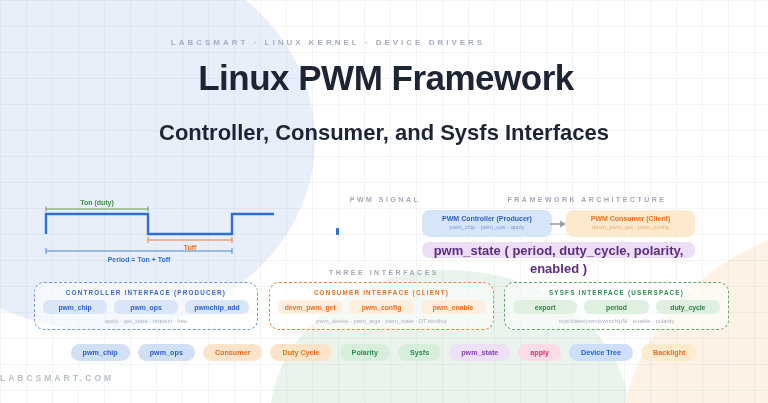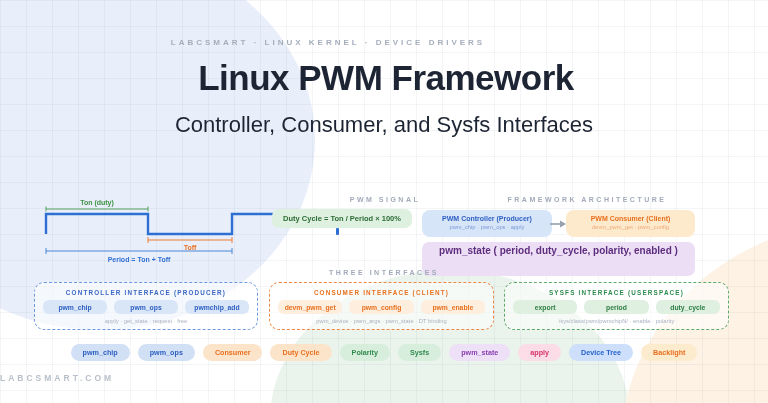"Controller, Consumer, and Sysfs" .subtitle { font-weight: normal -> bold; top: 112px -> 120px }
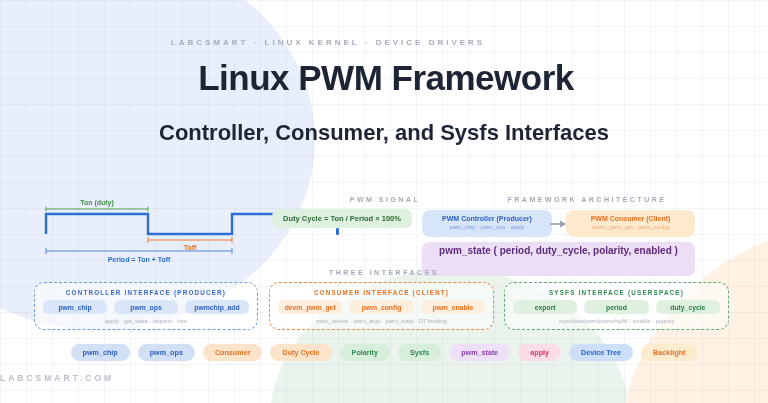"Duty Cycle = Ton /" div.box { html: <div>Duty Cycle = Ton / Period × 100%</div> -> none }
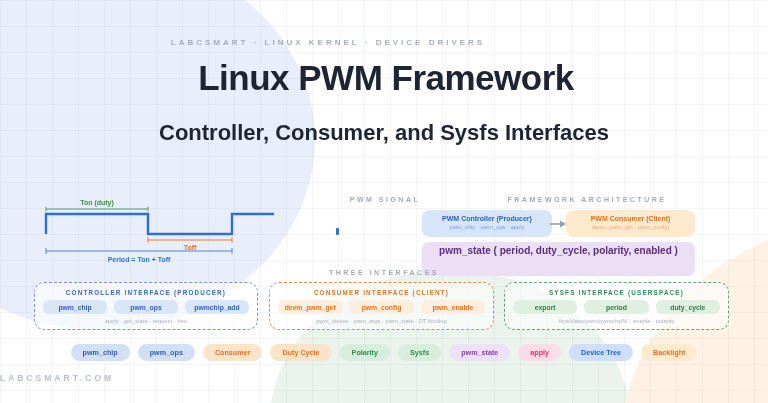"pwm_state ( period, duty_cycle," .state-box { font-size: 10px -> 13px; height: 34px -> 16px }
